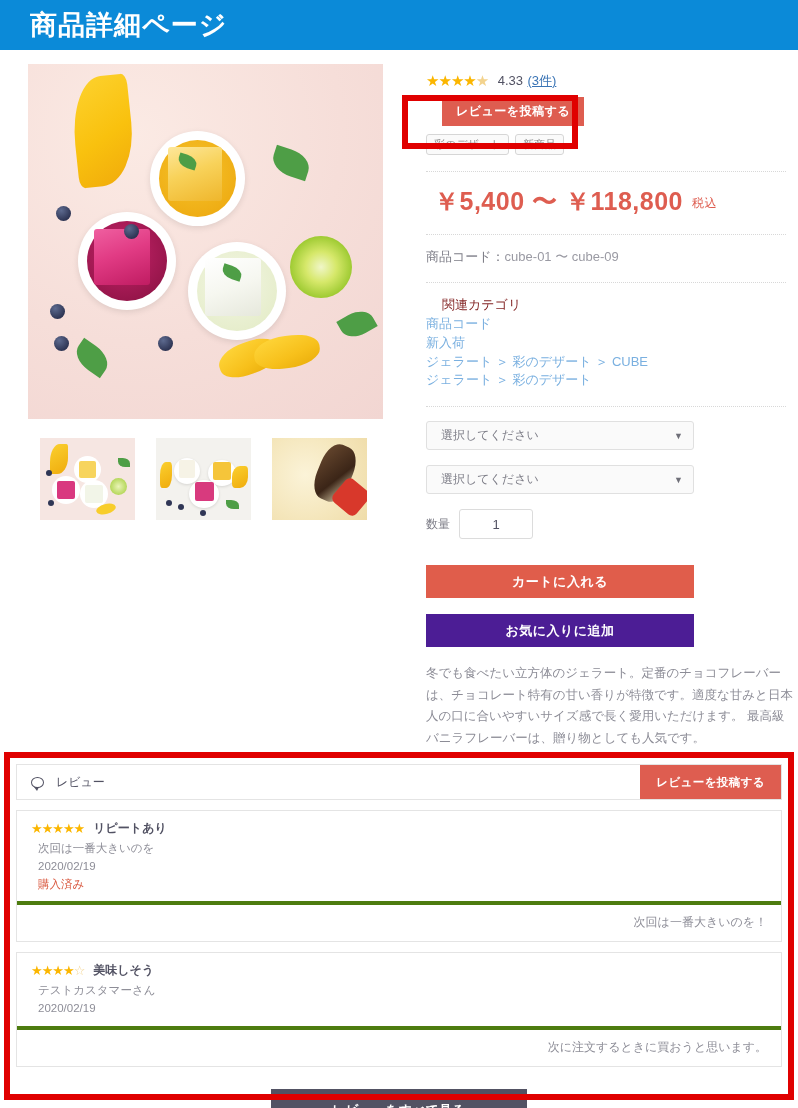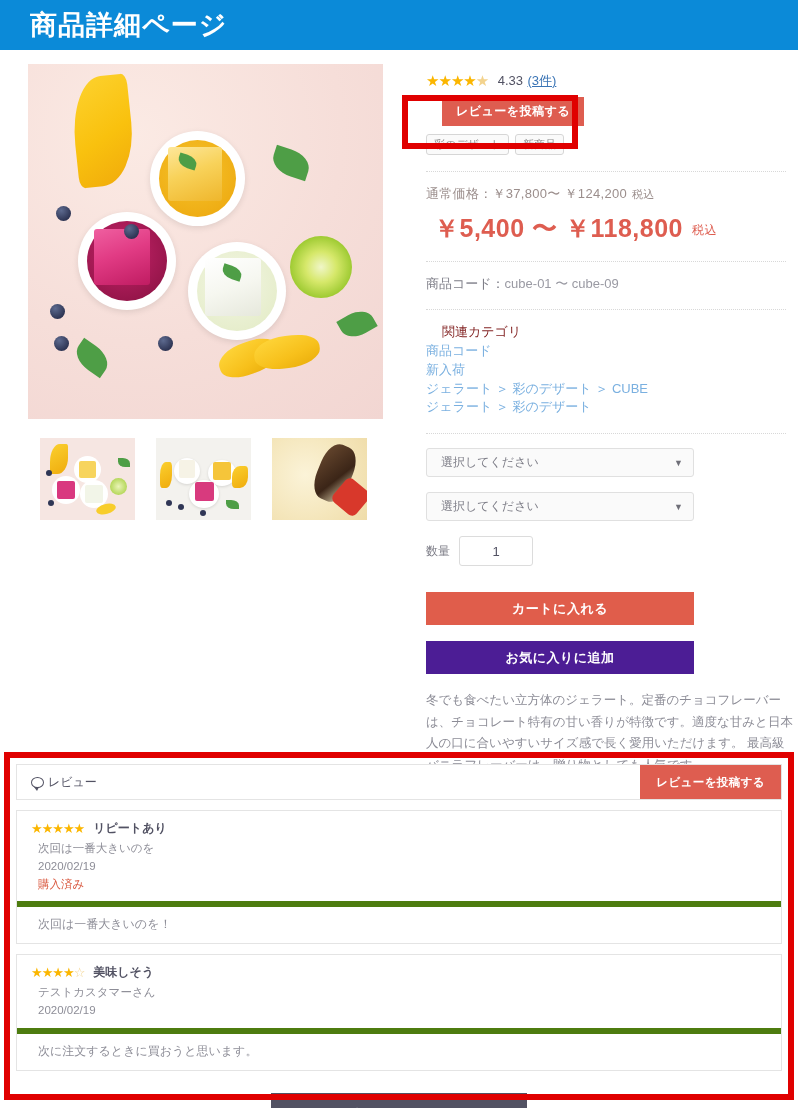"通常価格：￥37,800〜 ￥124,200 税込" div.price-normal { html: <div> <span>通常価格：</span><span>￥37,800〜 ￥124,200</span><span>税込</span> </div> -> none }
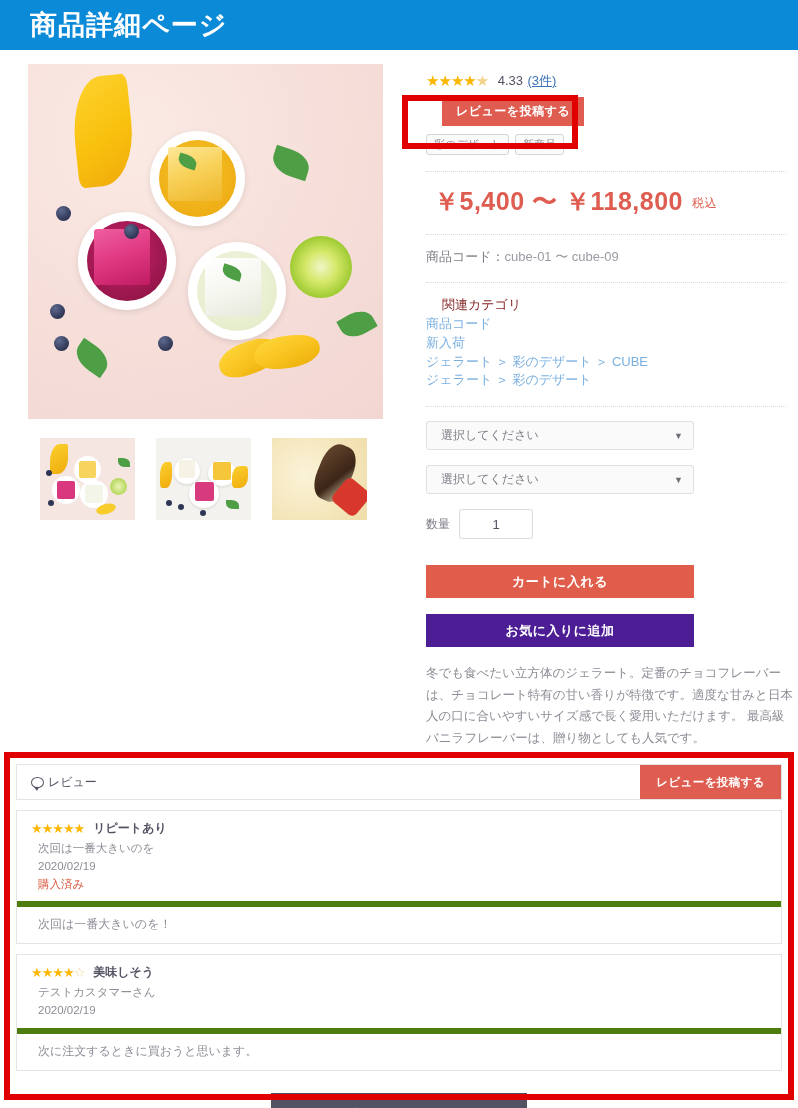"レビュー" .review-head .rh-left { gap: 4px -> 12px }
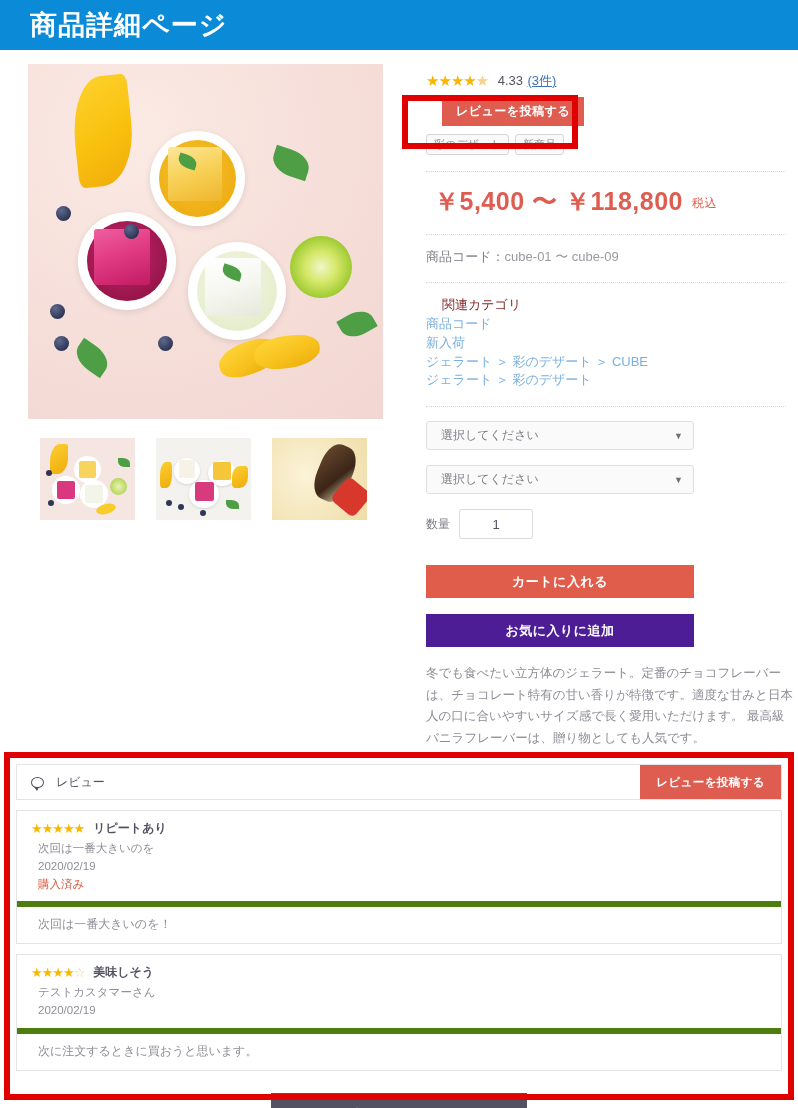"次回は一番大きいのを！" .rv-body { border-top: 6px solid #4d7c0f -> 4px solid #4d7c0f; text-align: none -> right }
